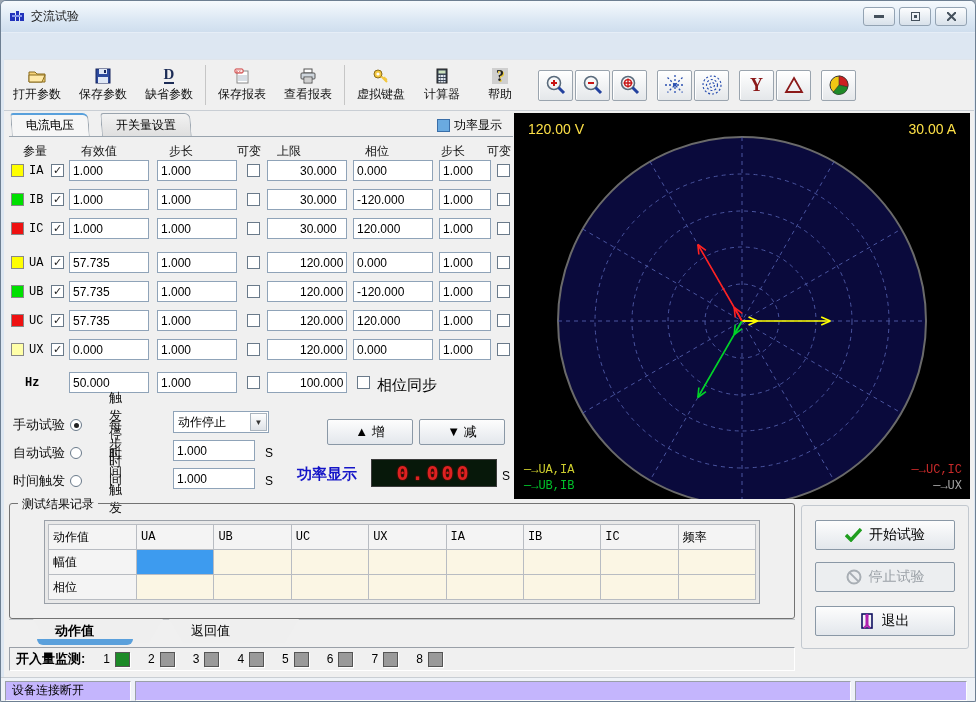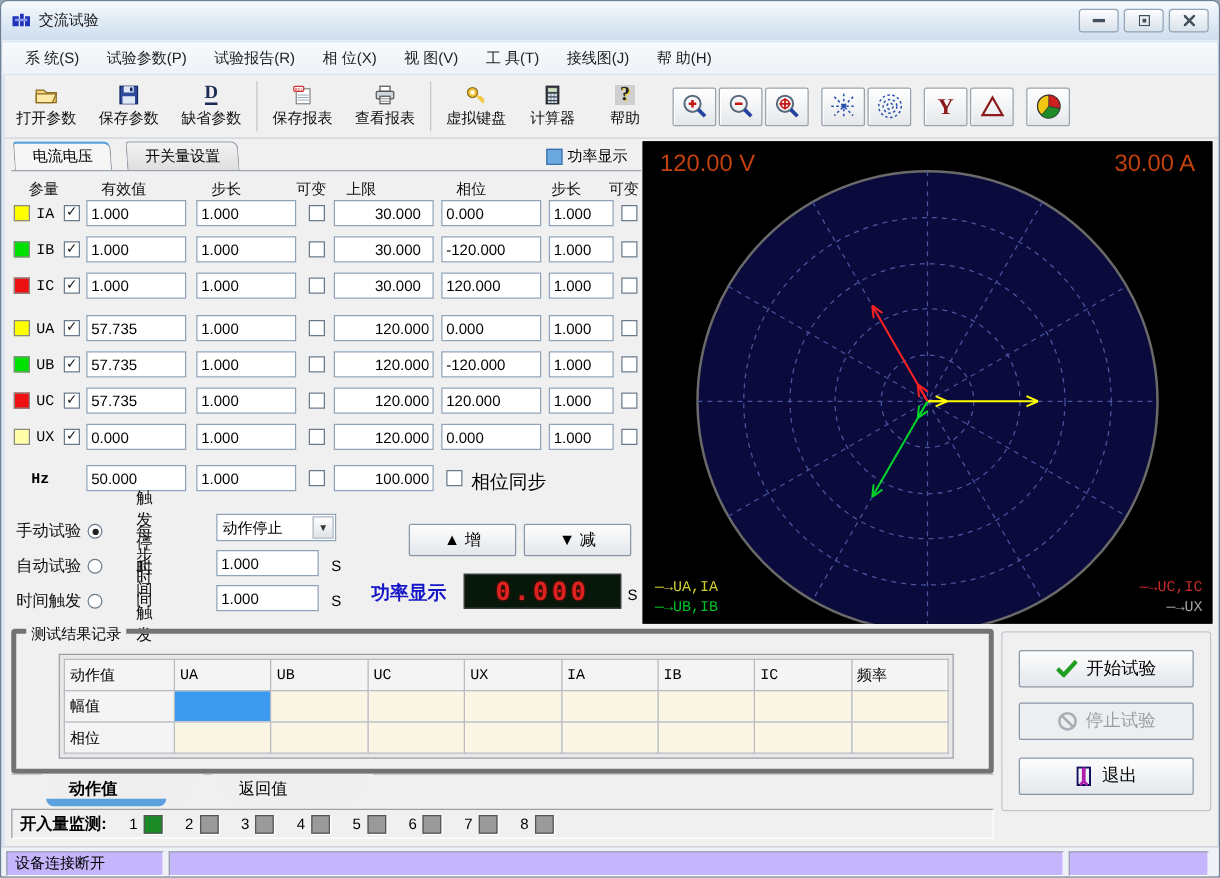"系 统(S)" div.menubar { html: <div> <span>系 统(S)</span> <span>试验参数(P)</span> <span>试验报告(R)</span> <span>相 位(X)</span> <span>视 图(V)</span> <span>工 具(T)</span> <span>接线图(J)</span> <span>帮 助(H)</span> </div> -> none }
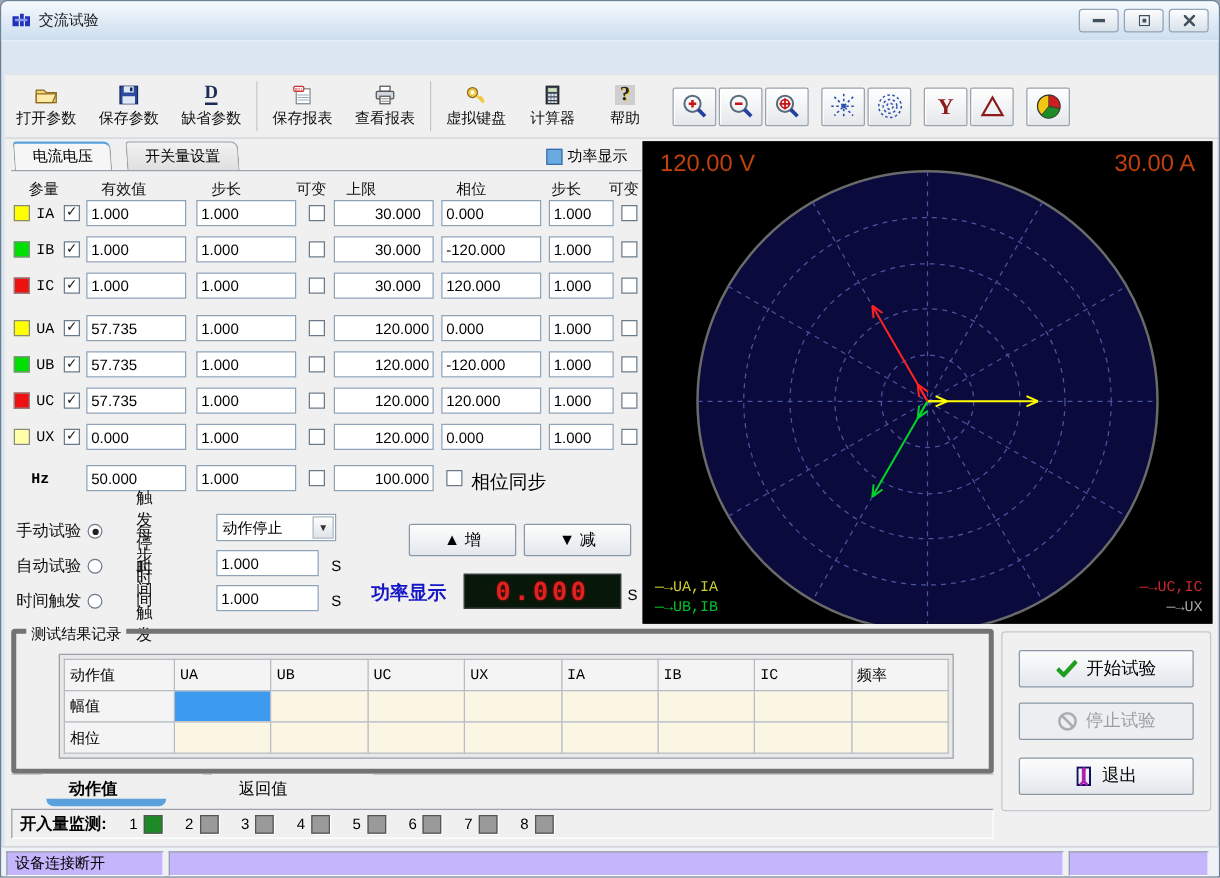"120.00 V" .pscale { color: #c2410c -> #fde047; font-size: 19px -> 14px }
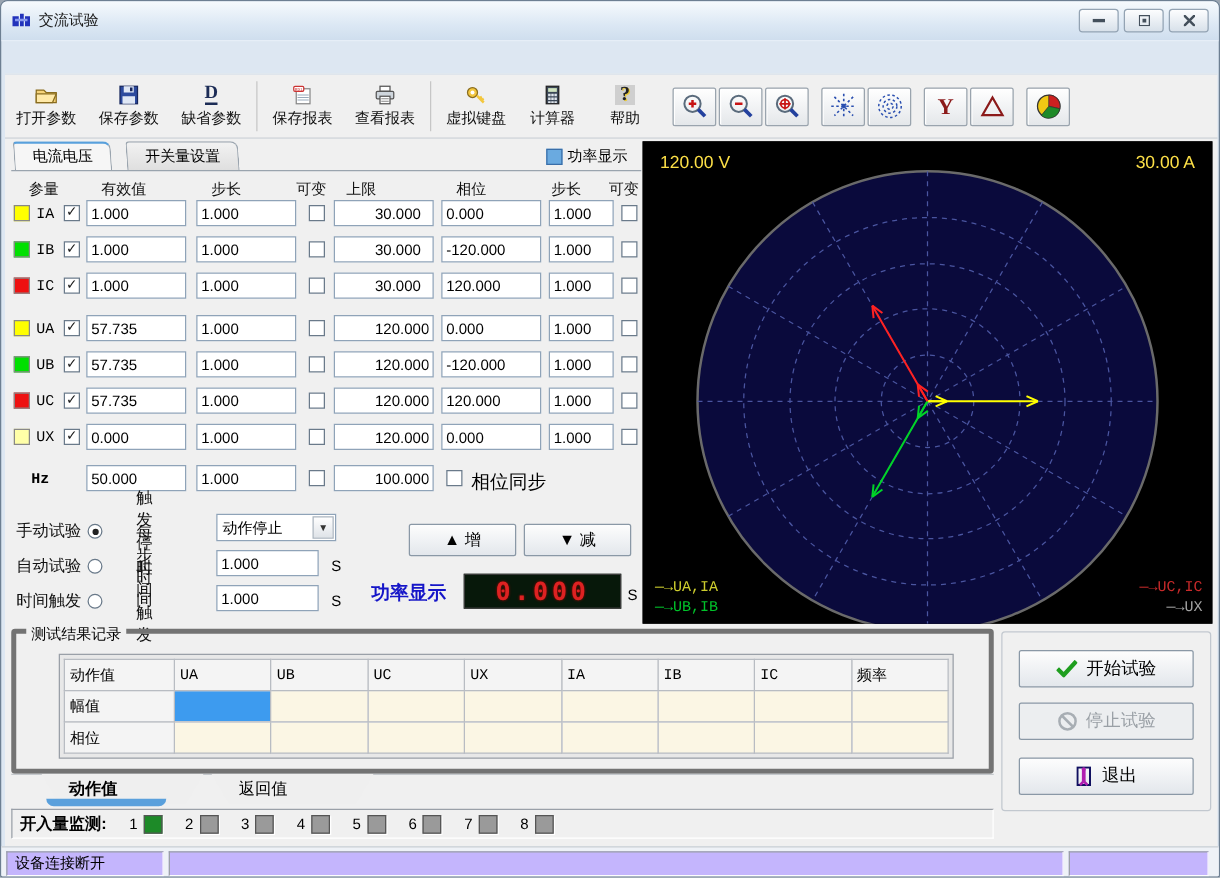"测试结果记录" .resbox { border: 4px solid #737373 -> 1px solid #737373 }
